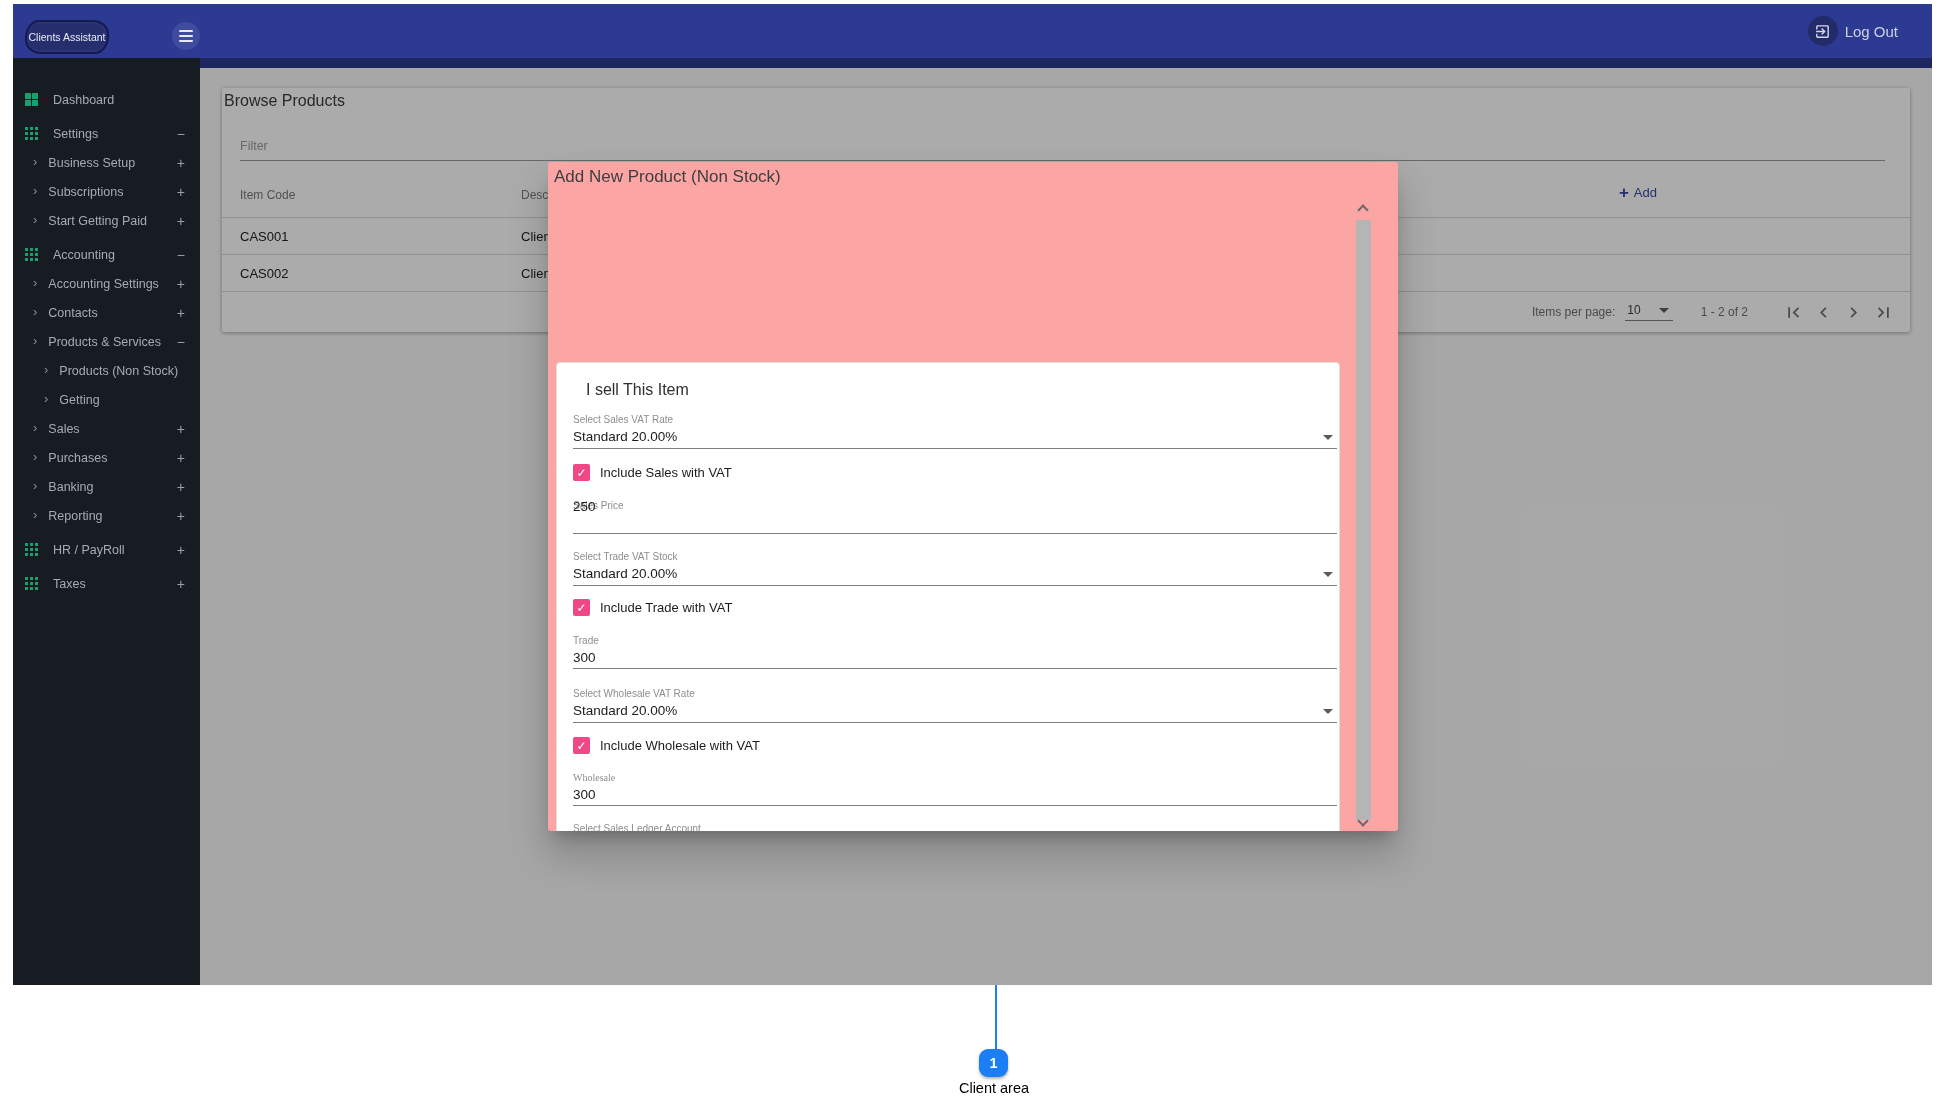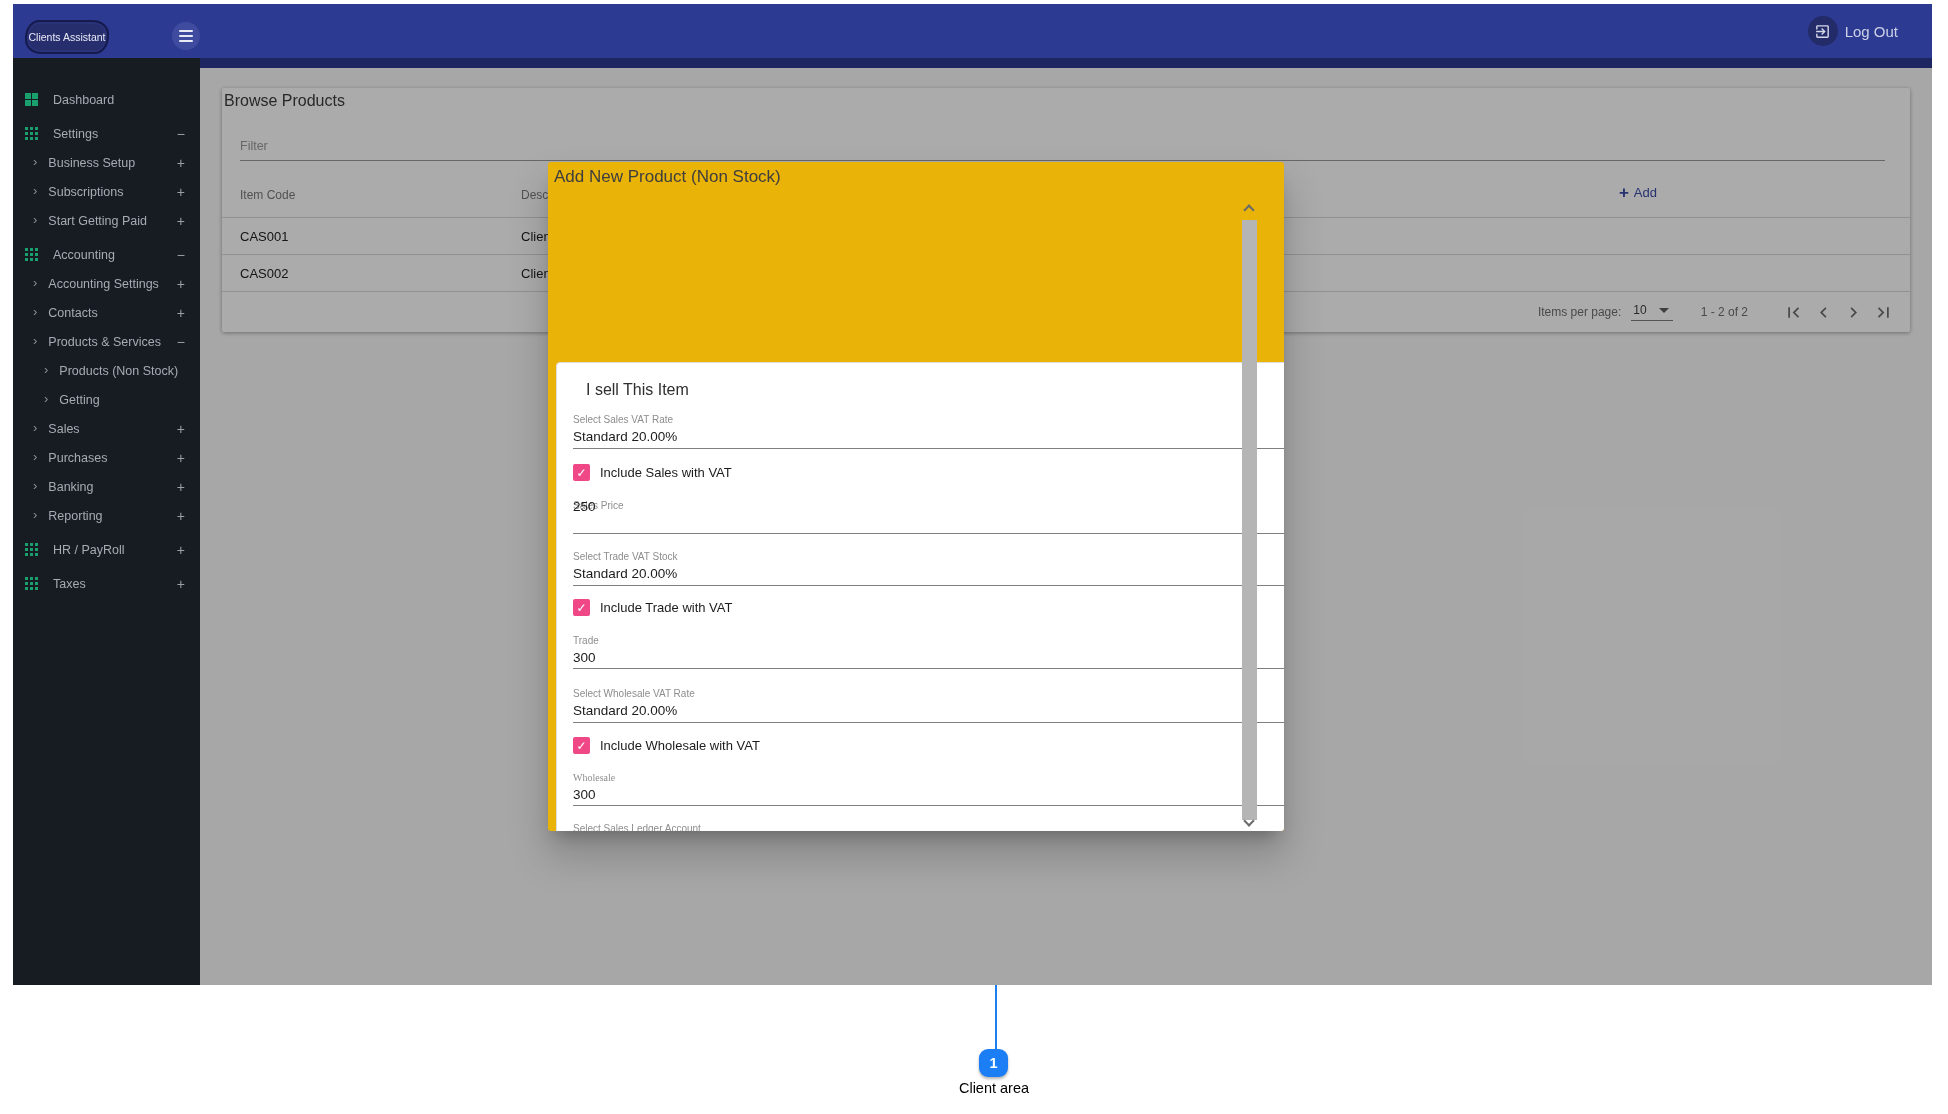"Add New Product (Non Stock)" .modal { background: #eab308 -> #fca5a5; width: 736px -> 850px }
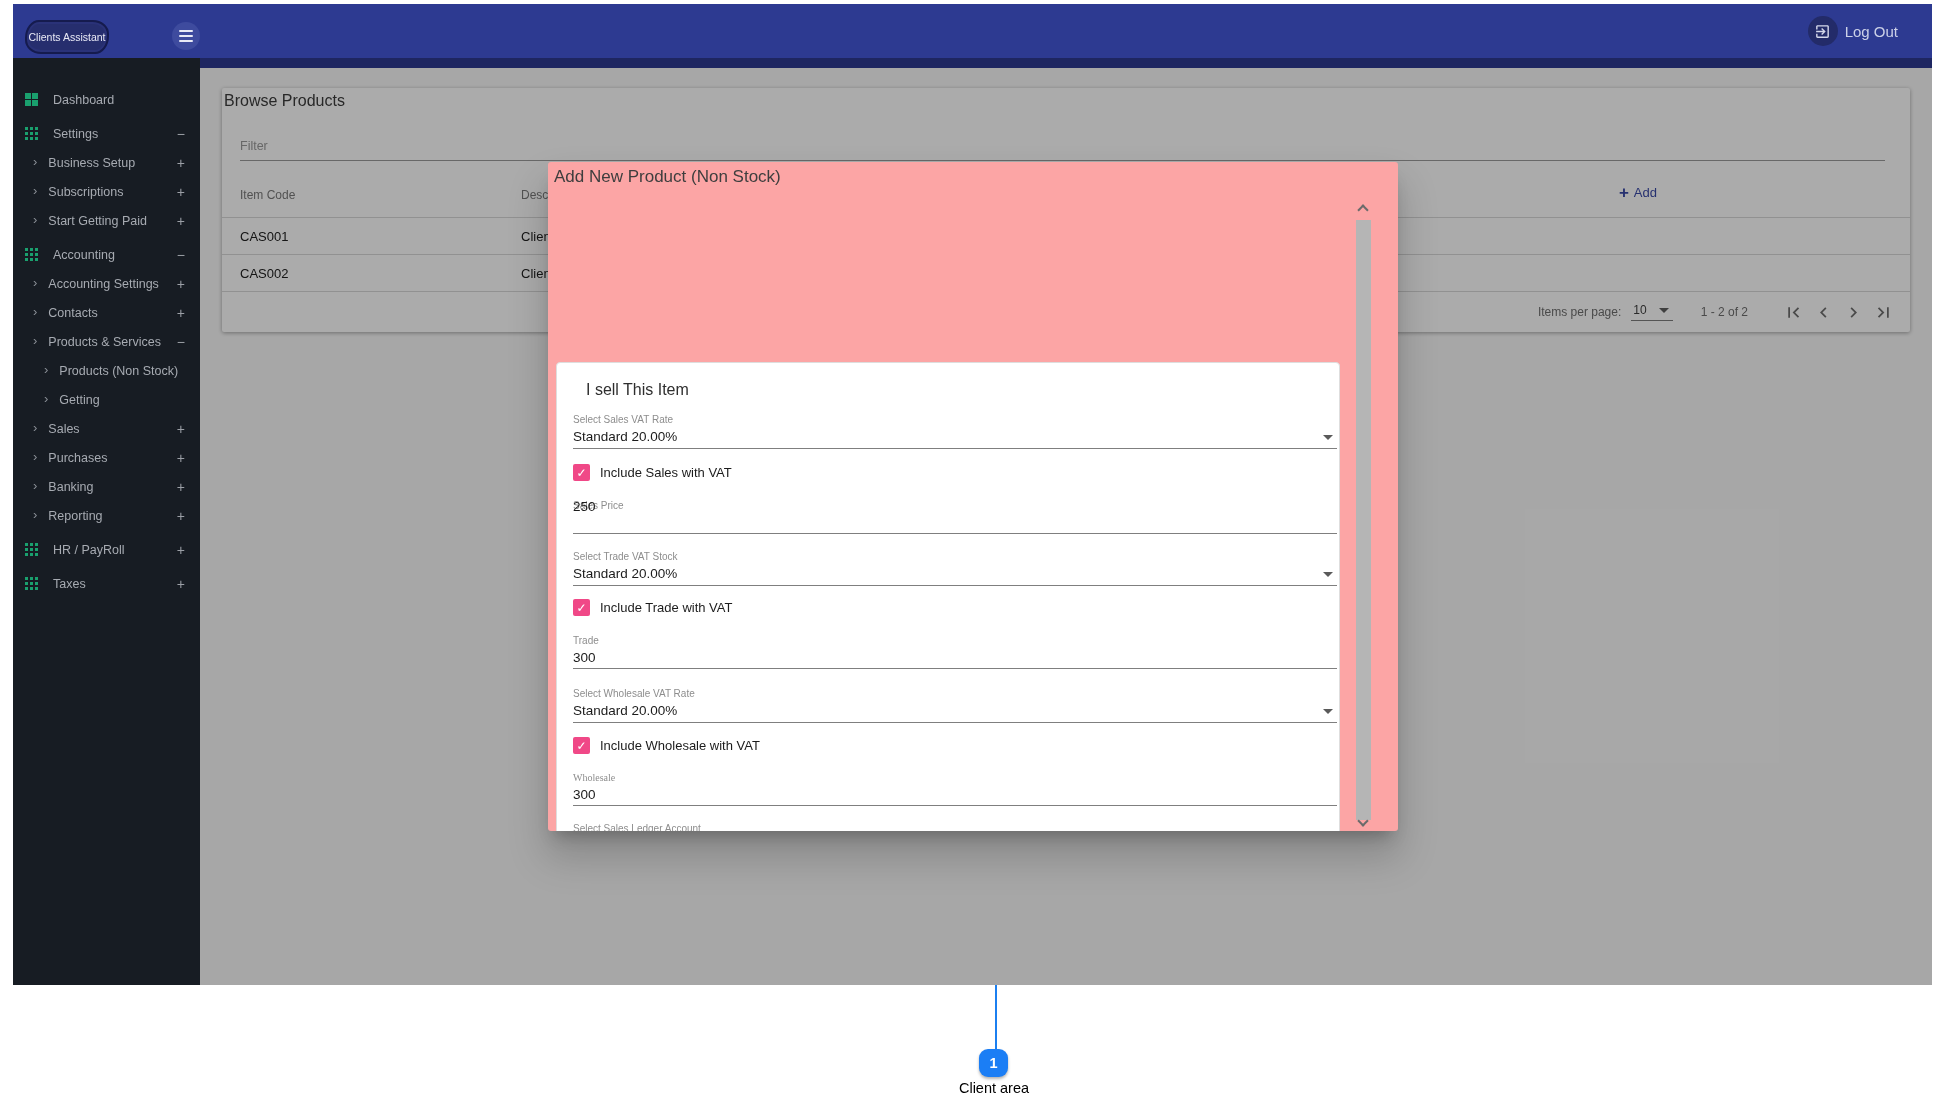"10" .ipp-select { gap: 12px -> 18px }
